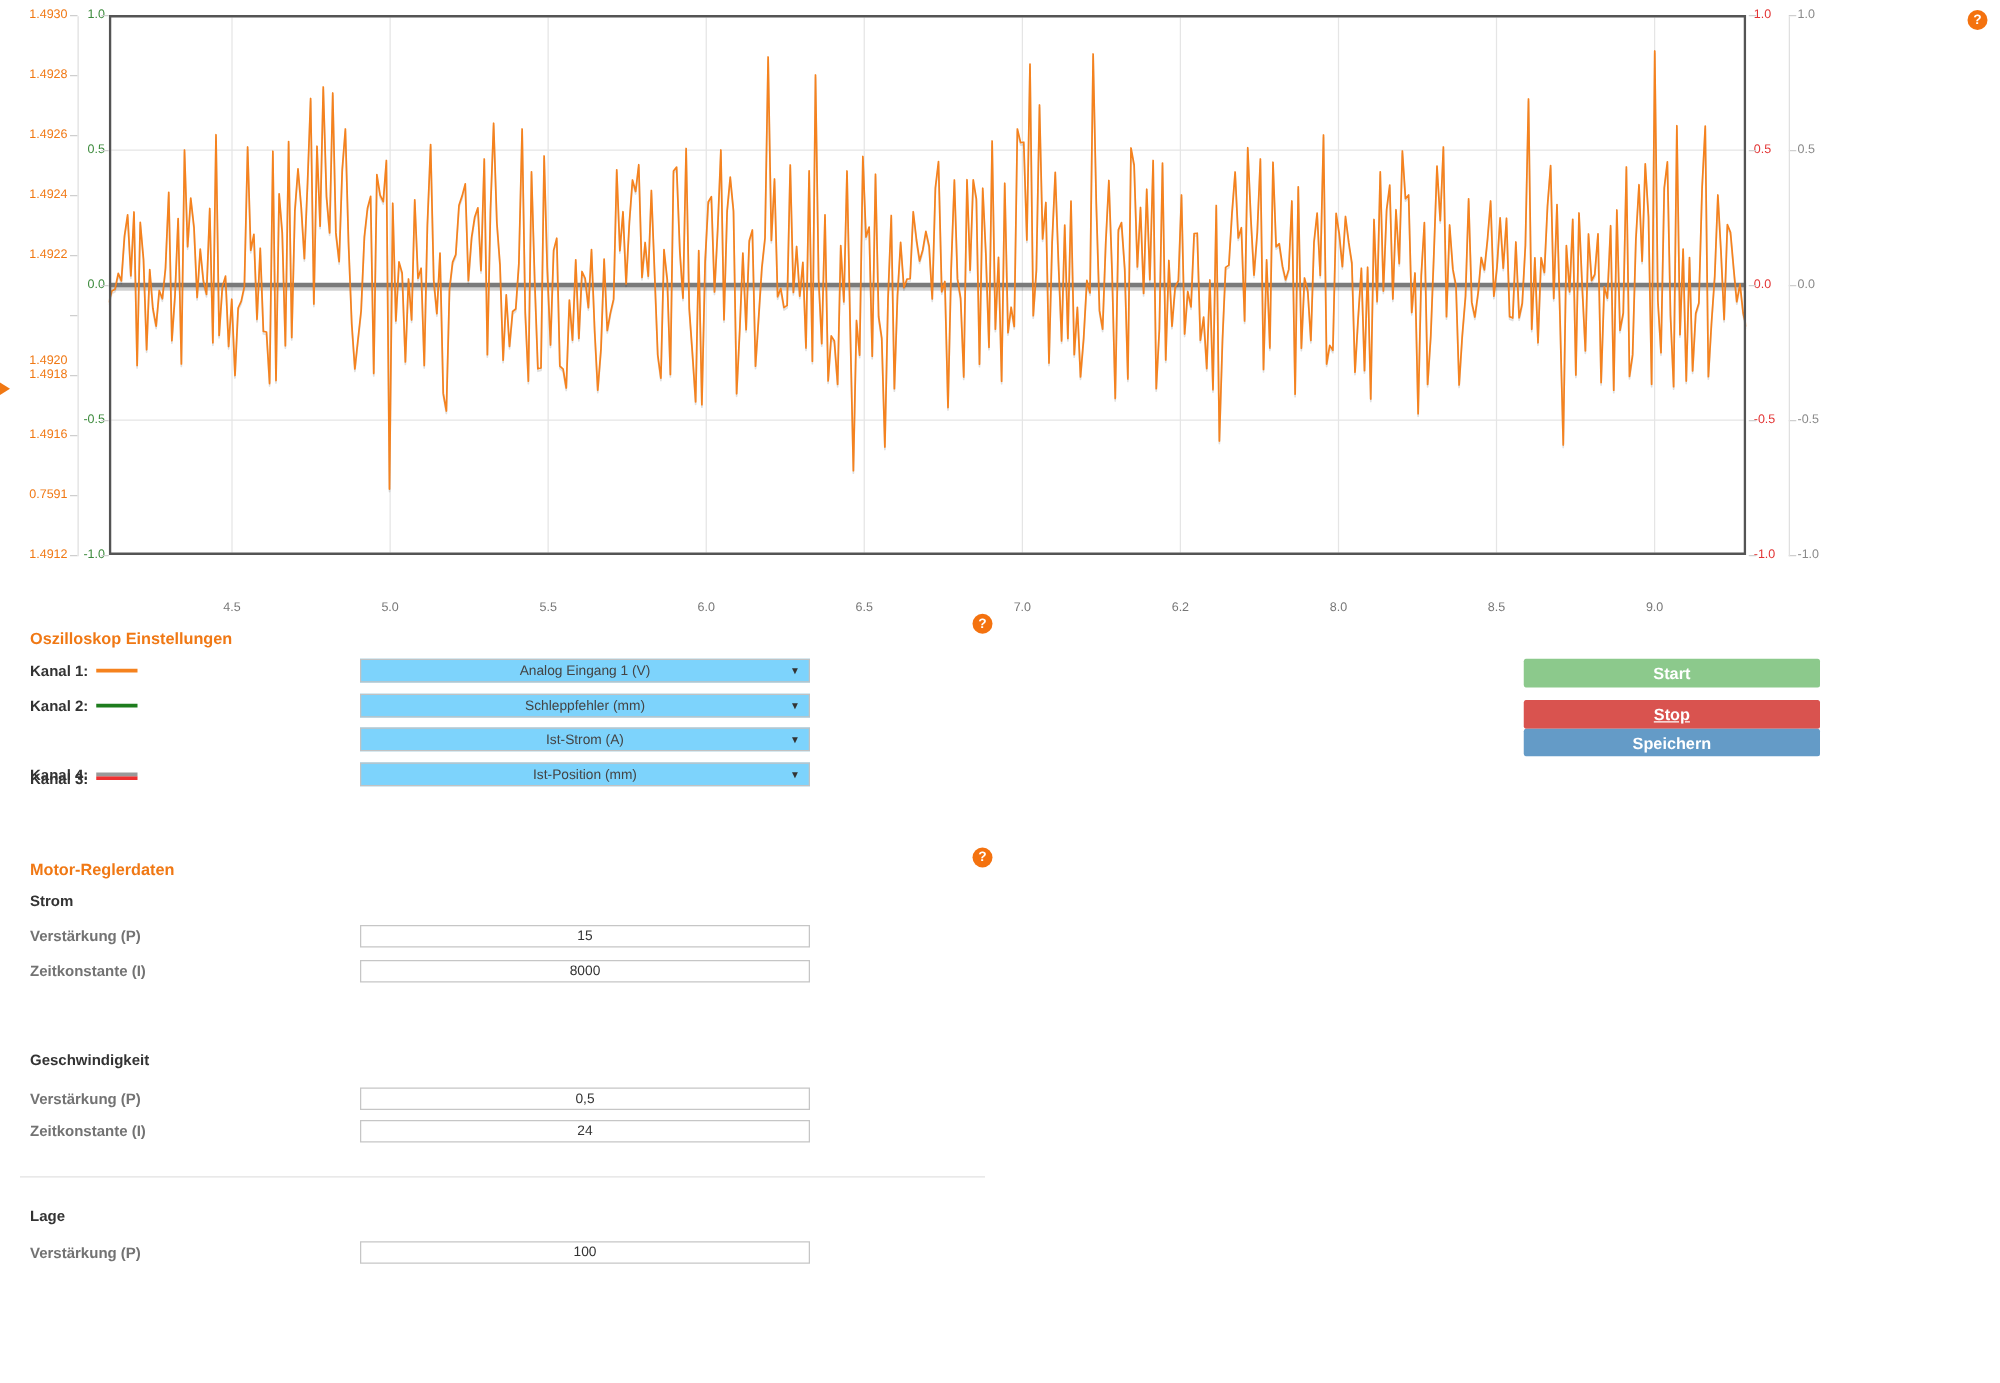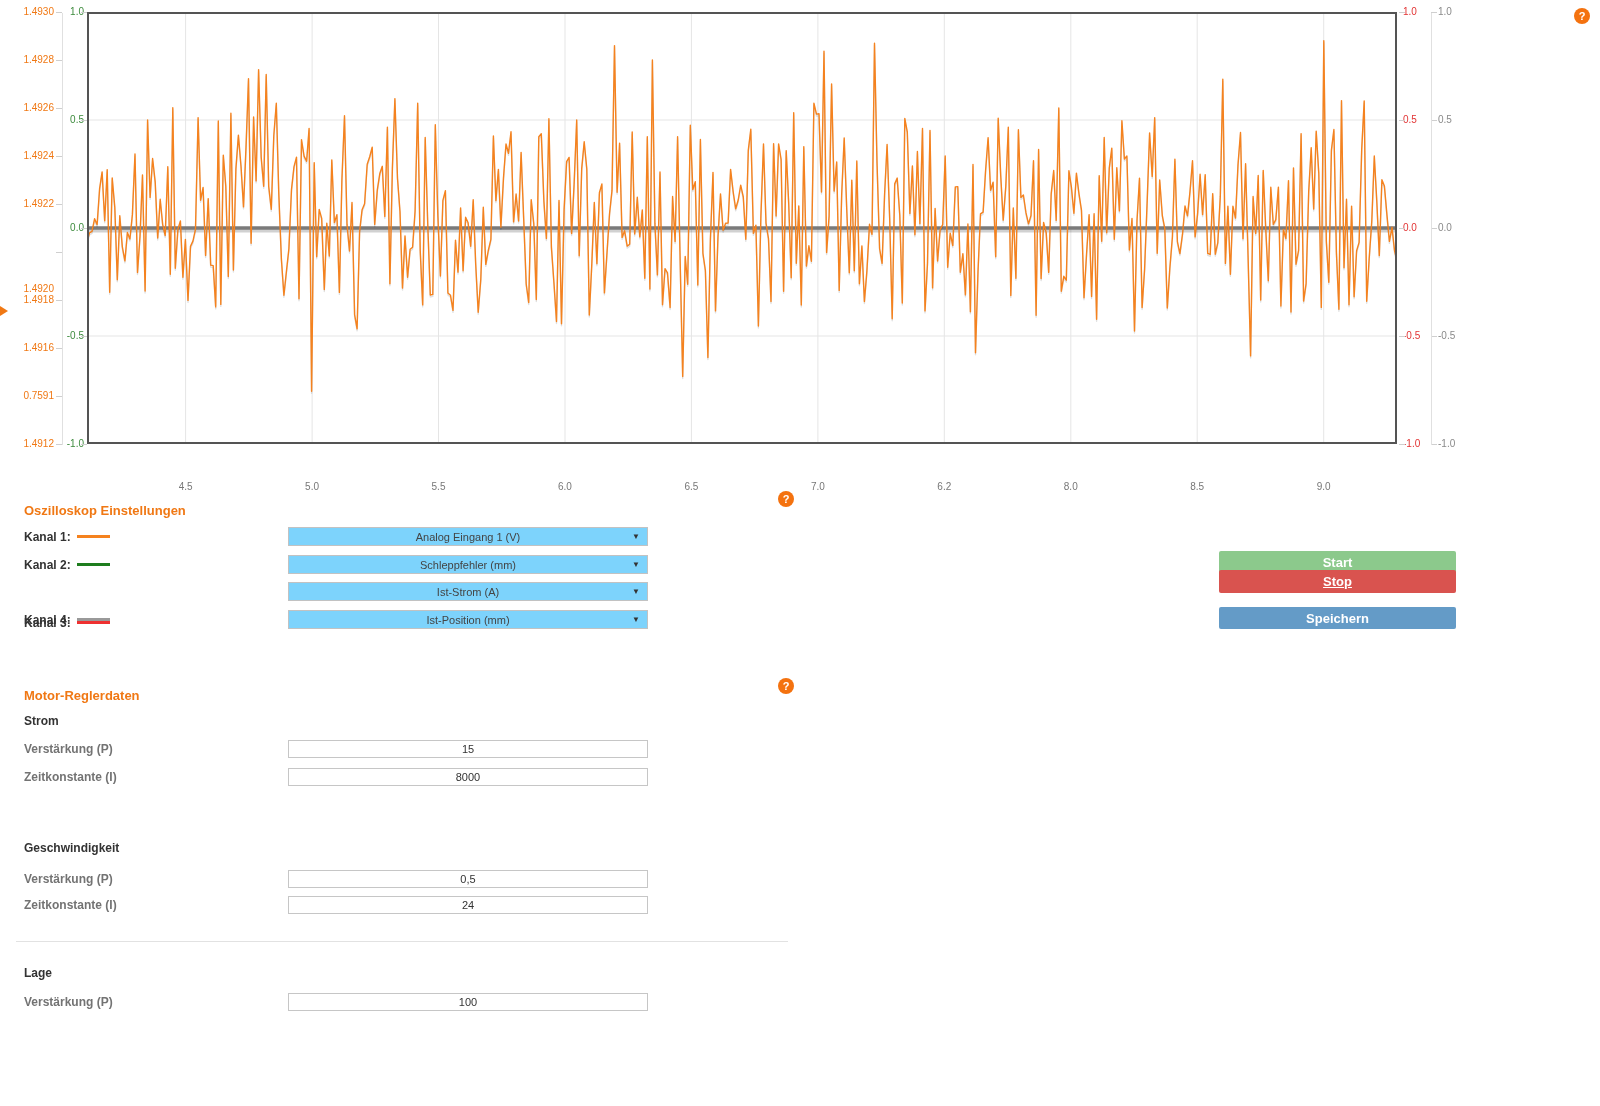"Start" .btn { margin-top: 24px -> none }
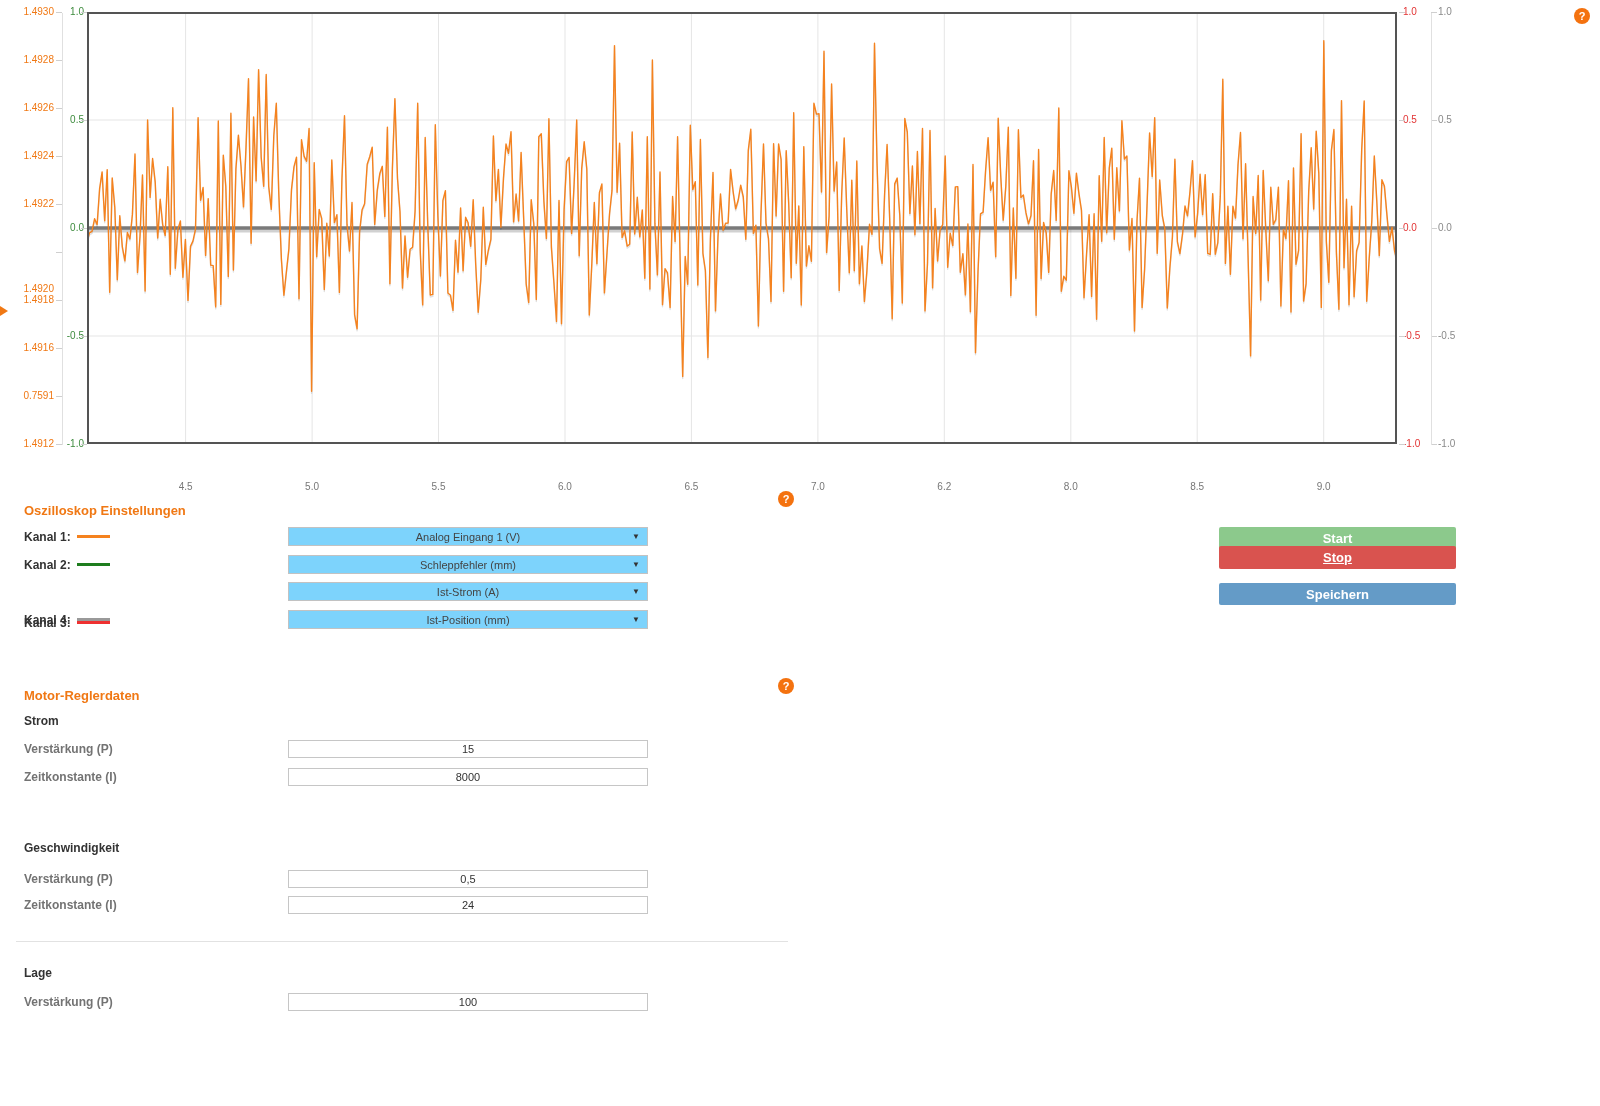"Stop" .btn-stop { top: 546px -> 560px }
